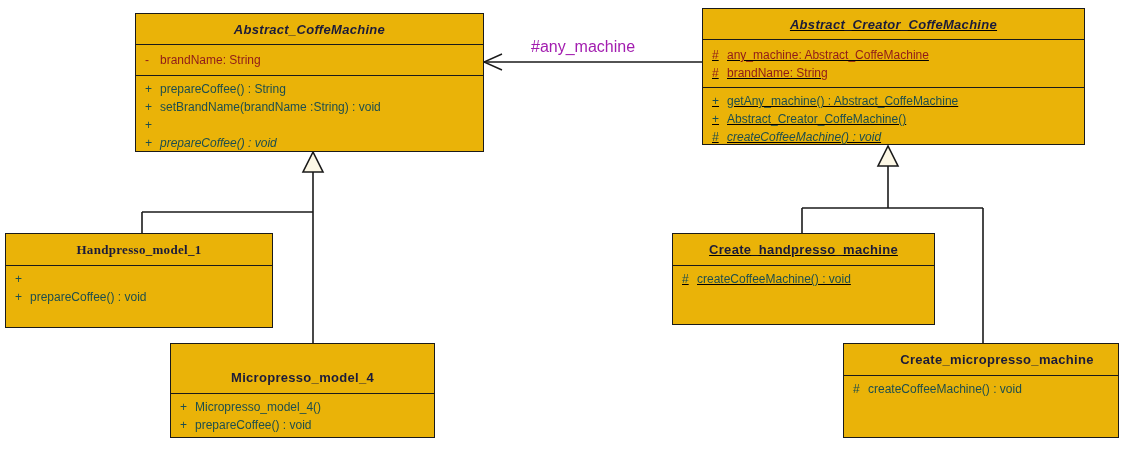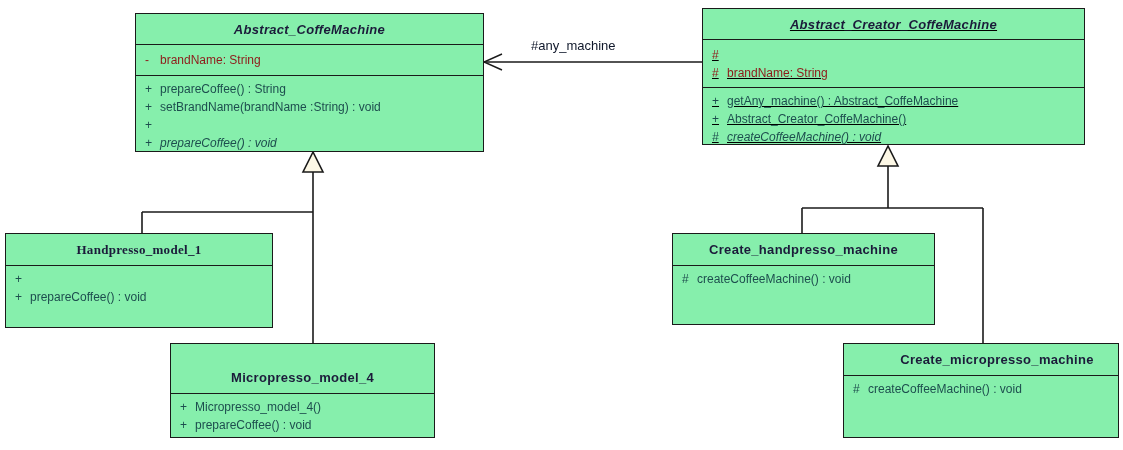"Abstract_CoffeMachine" .uml-class { background: #86efac -> #eab308 }
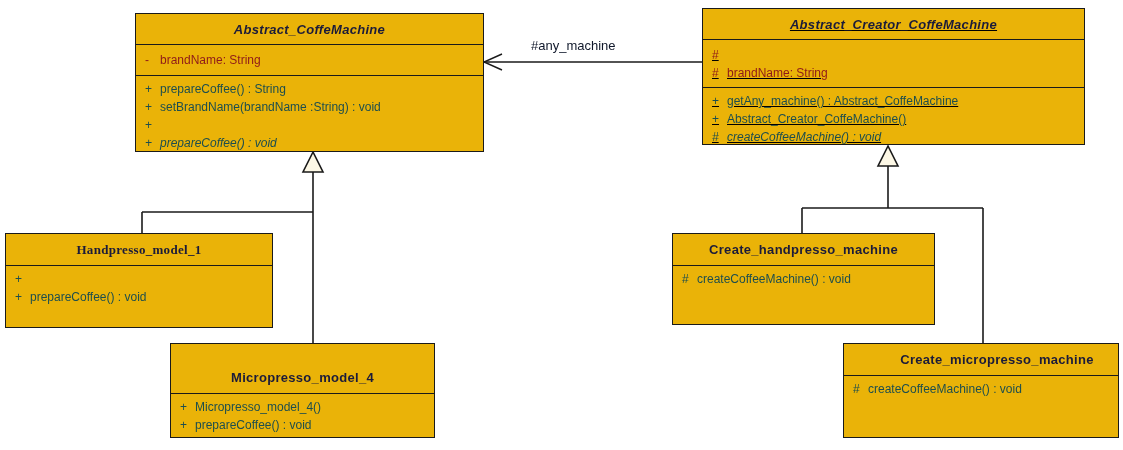"#any_machine" .edge-label { color: #0f172a -> #a21caf; font-size: 13px -> 16px }
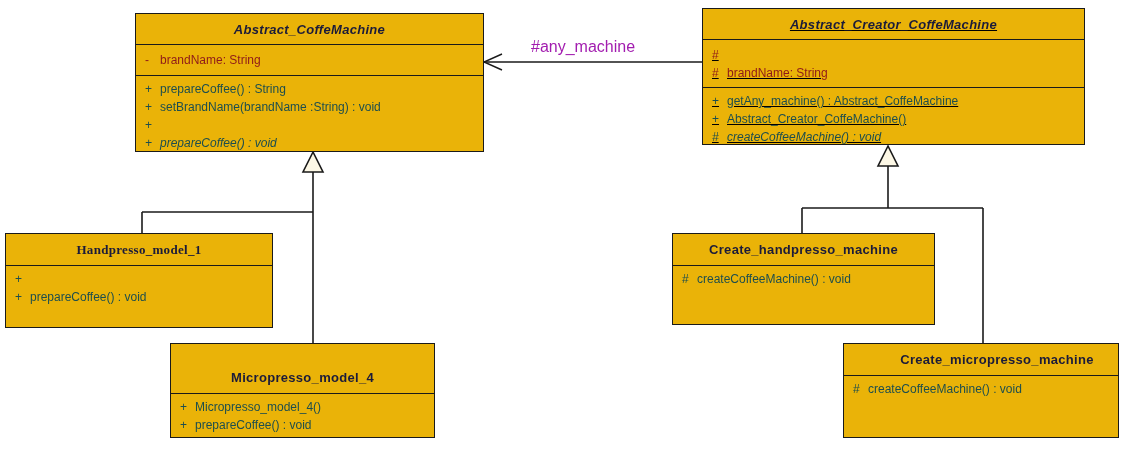"any_machine: Abstract_CoffeMachine" span { html: none -> <span>any_machine: Abstract_CoffeMachine</span> }
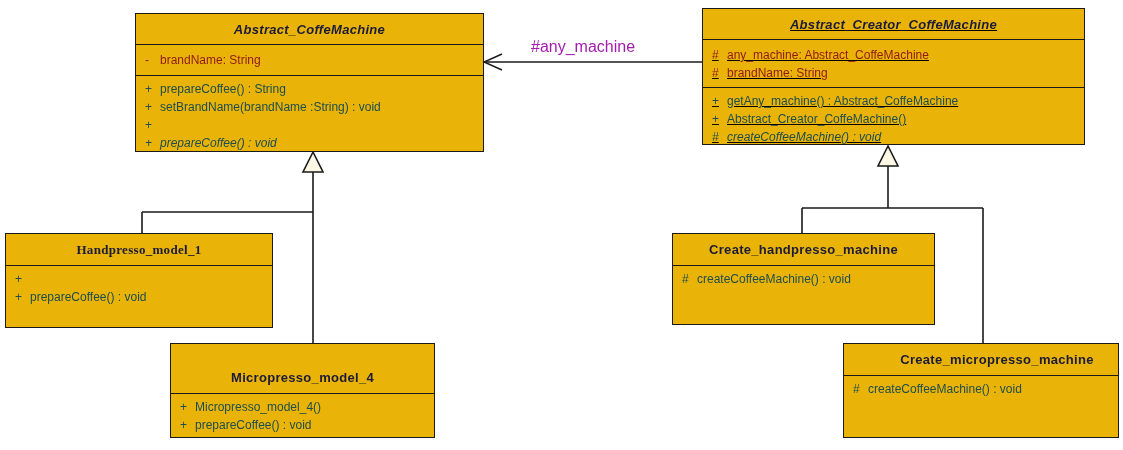"Create_handpresso_machine" div.uml-class { text-decoration: none -> underline }
